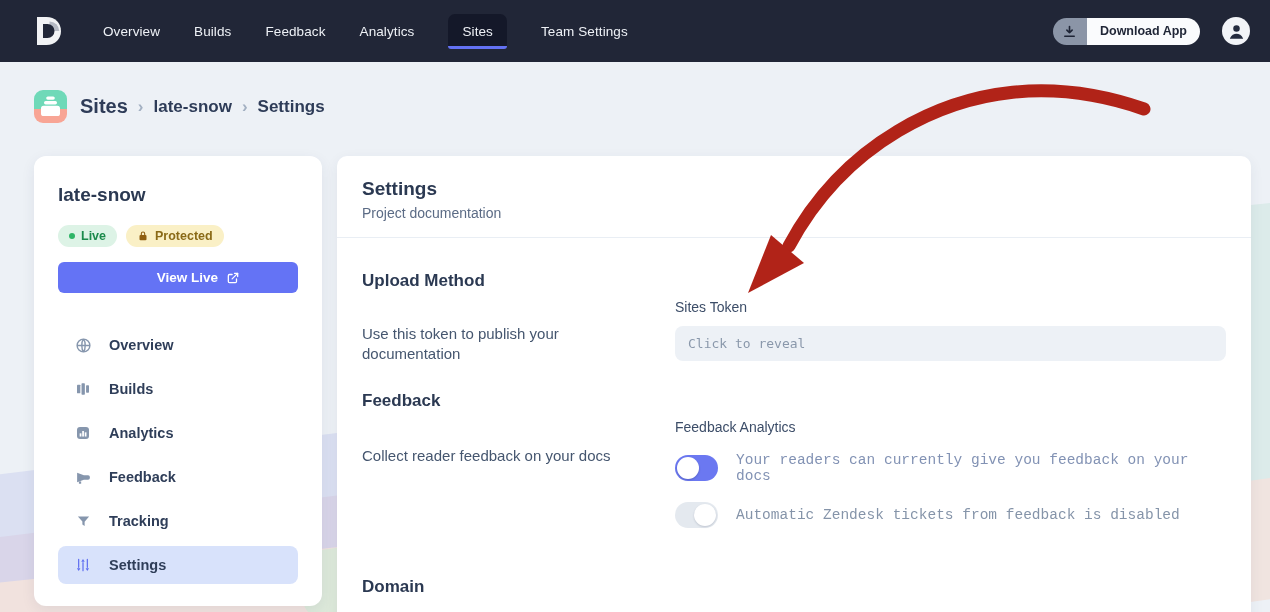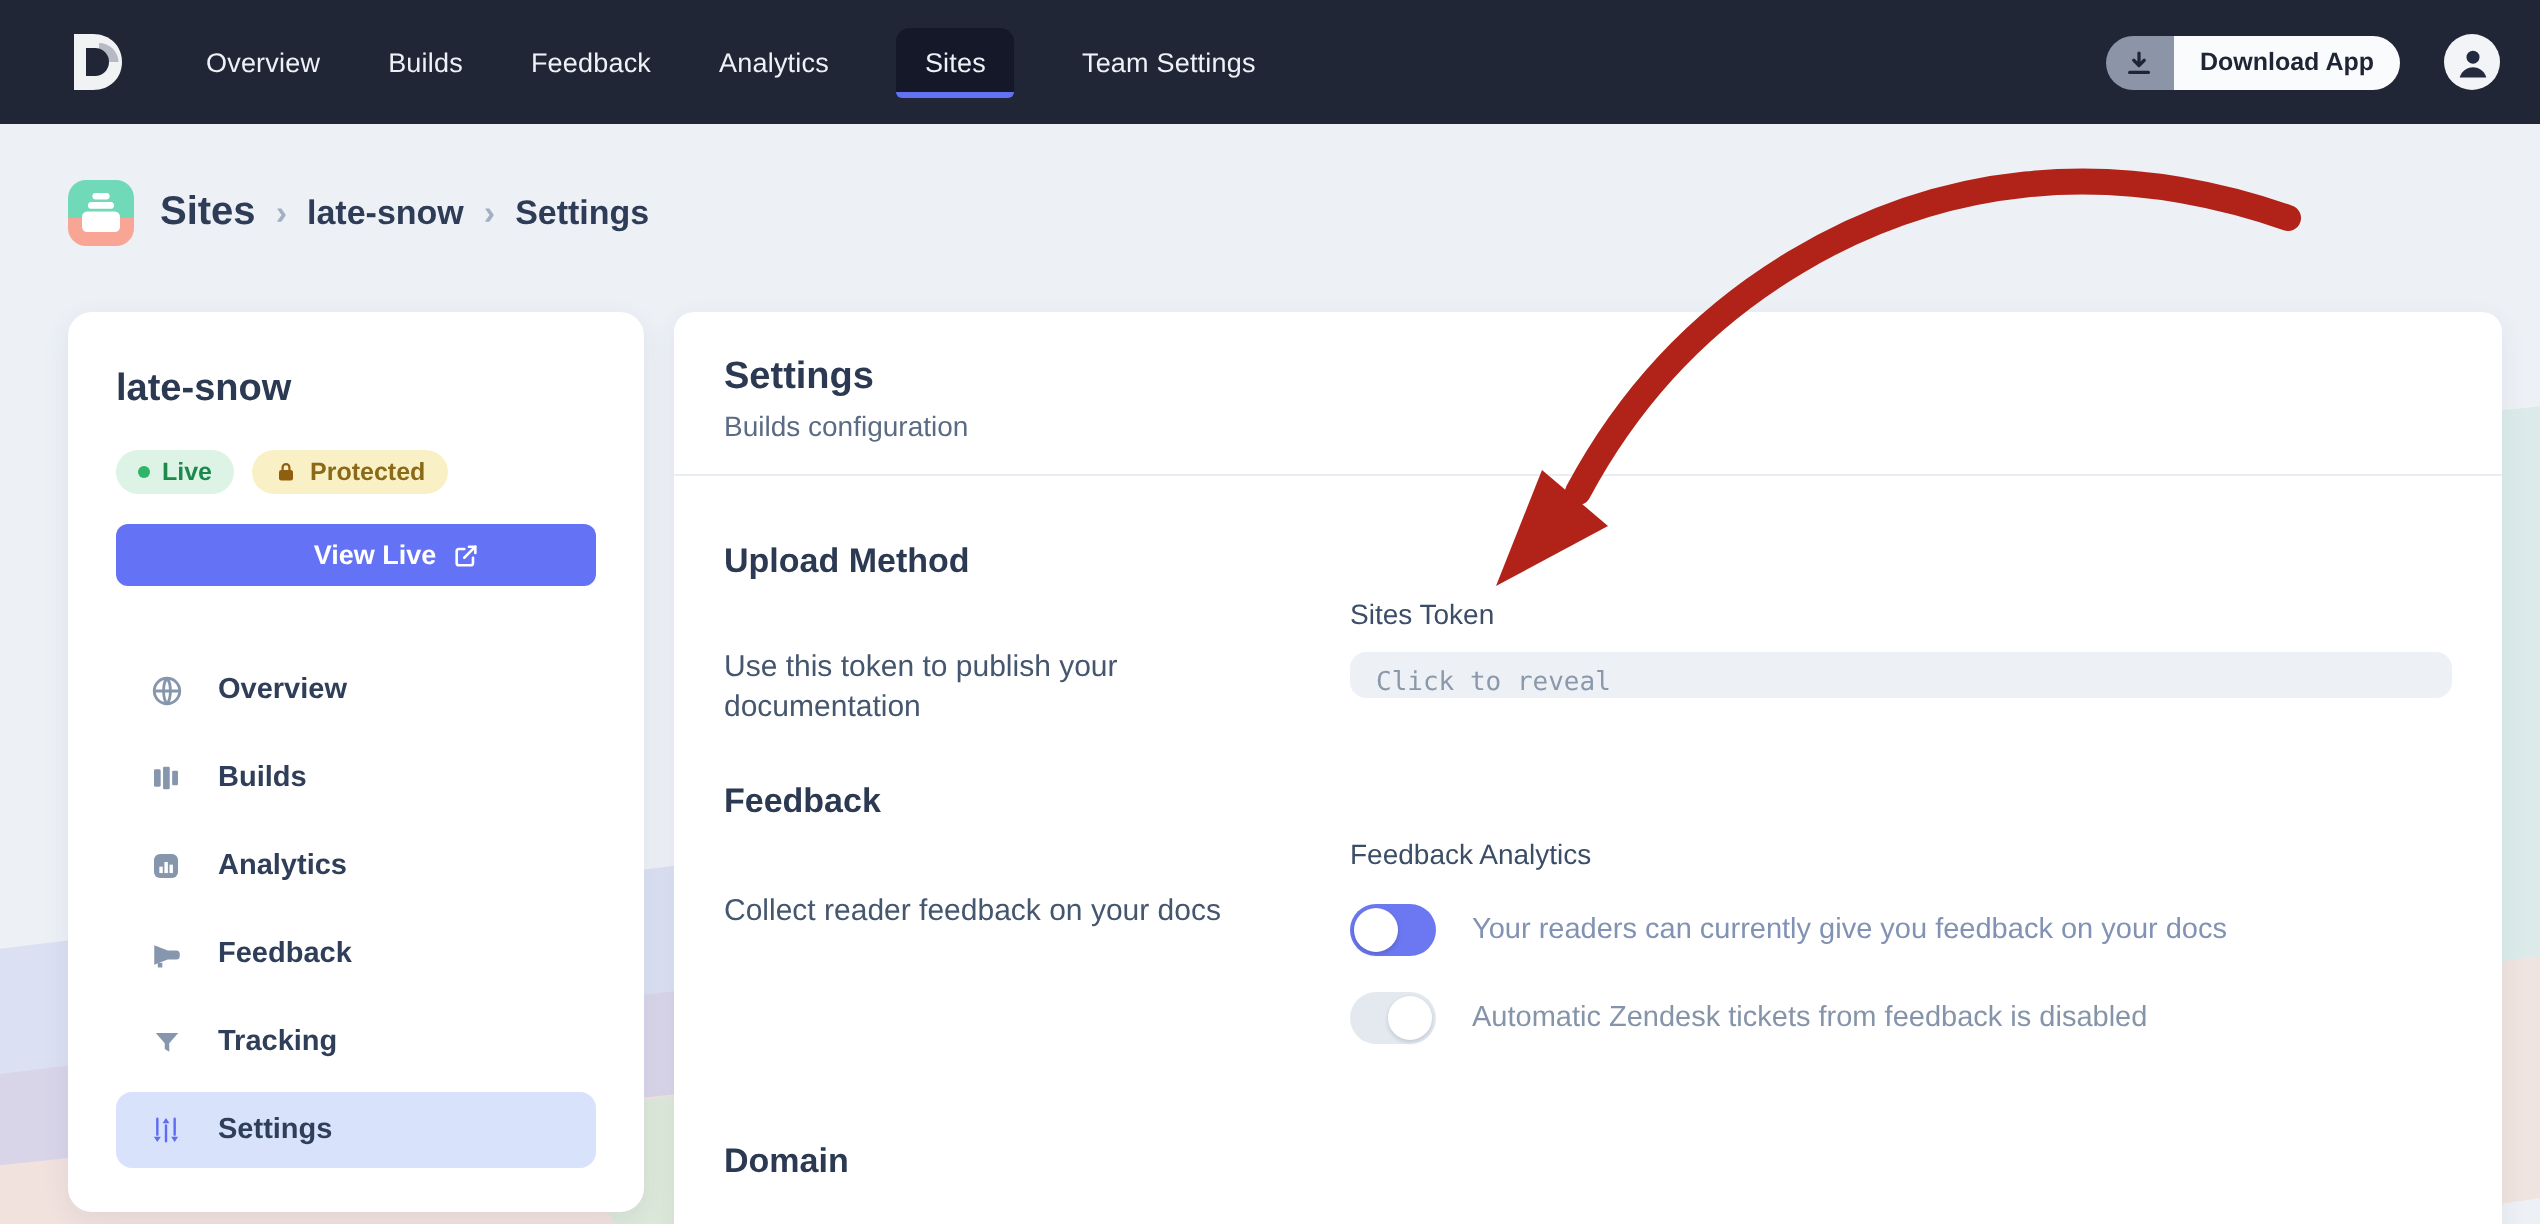"Builds configuration" p.main-subtitle { text: Builds configuration -> Project documentation }
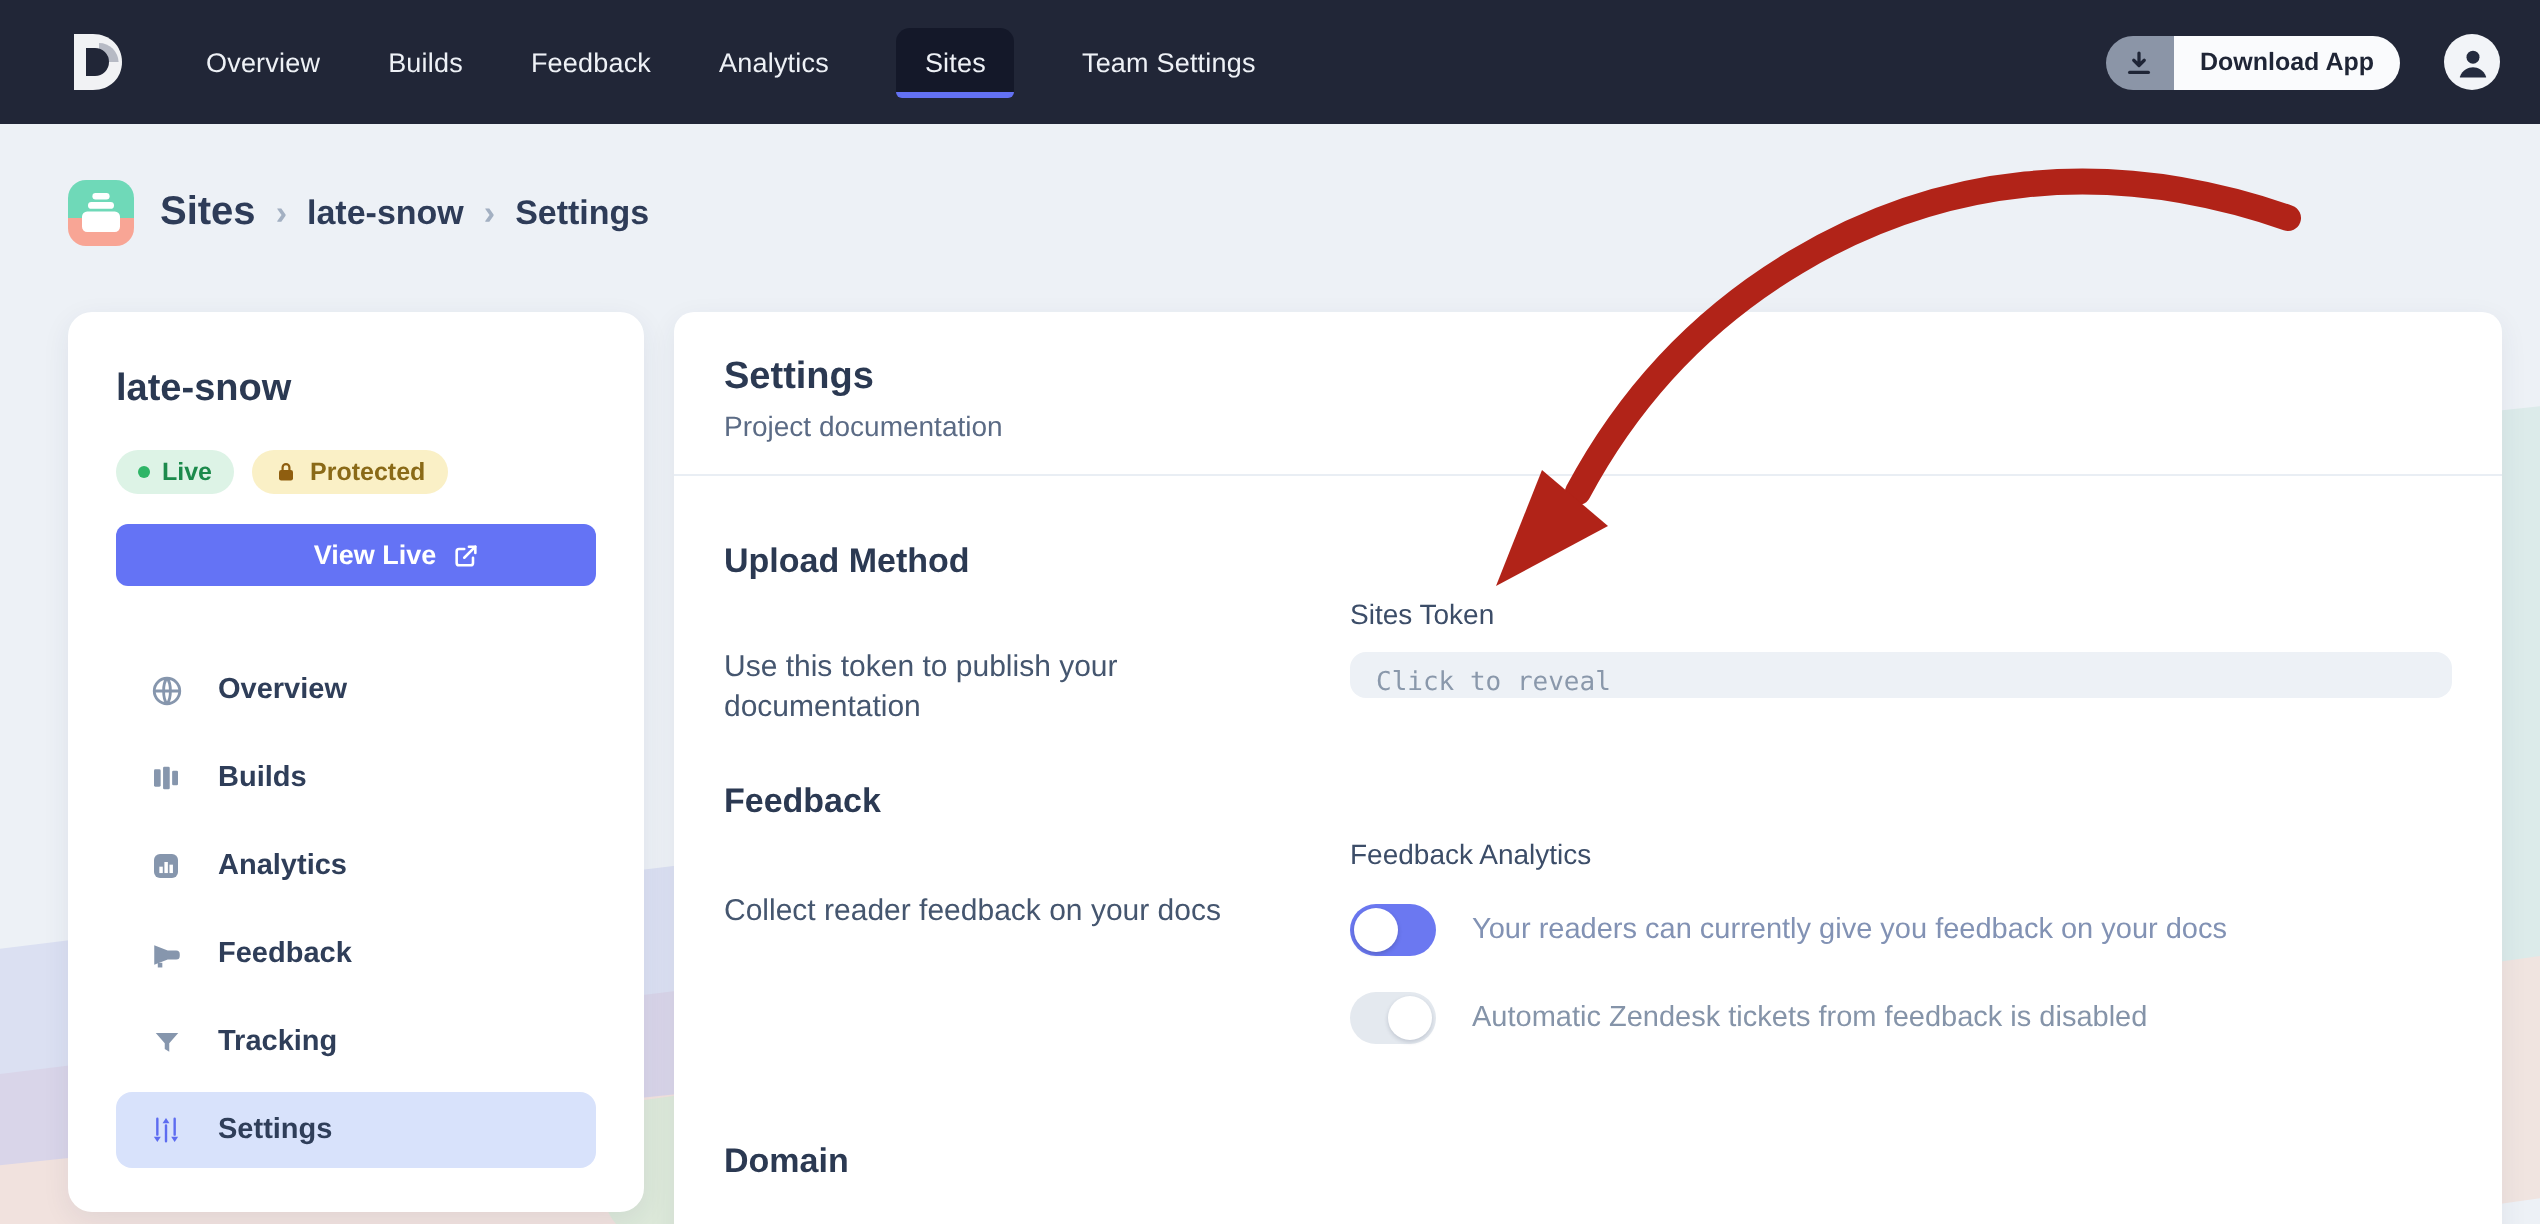"Click to reveal" .token-field { align-items: flex-end -> center; height: 23px -> 35px }
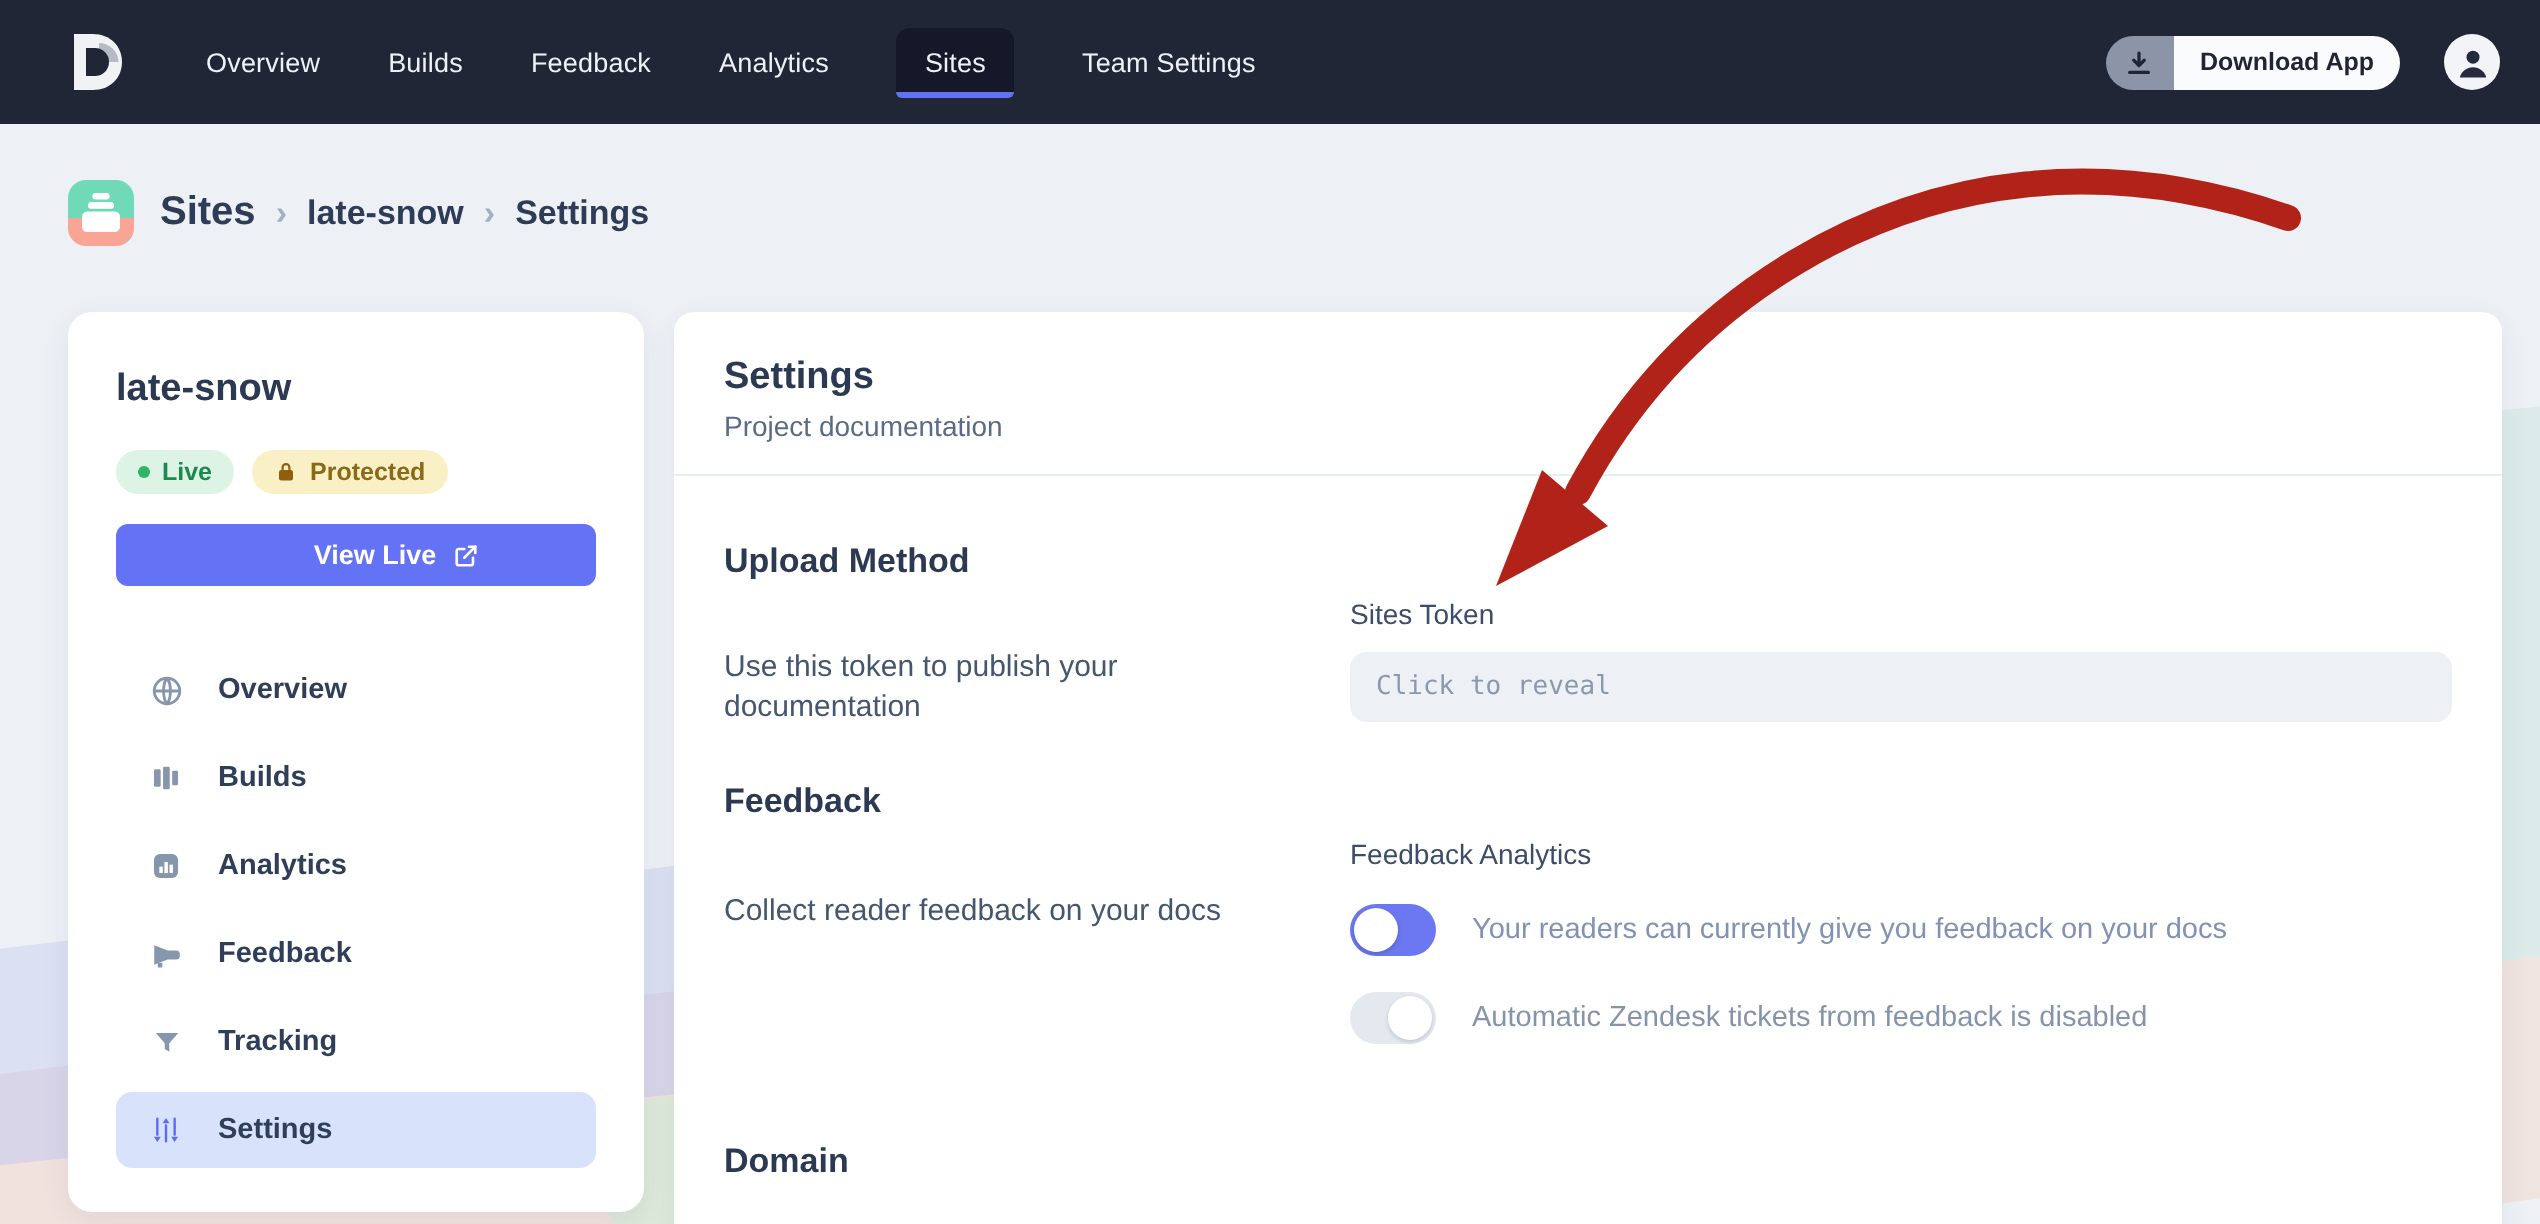"Your readers can currently give" .toggle-label { font-family: none -> Liberation Mono, monospace }
